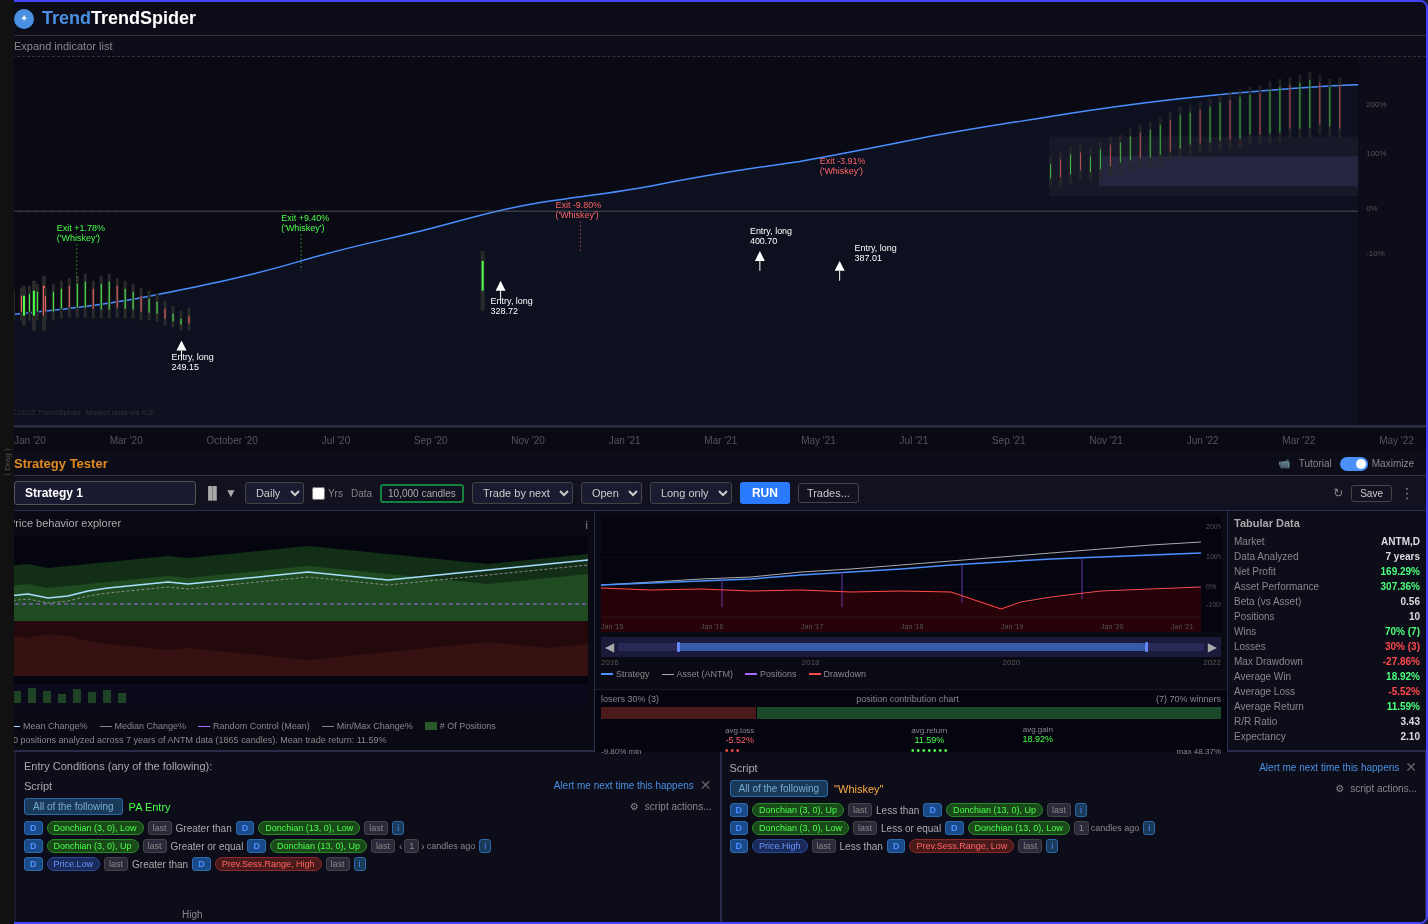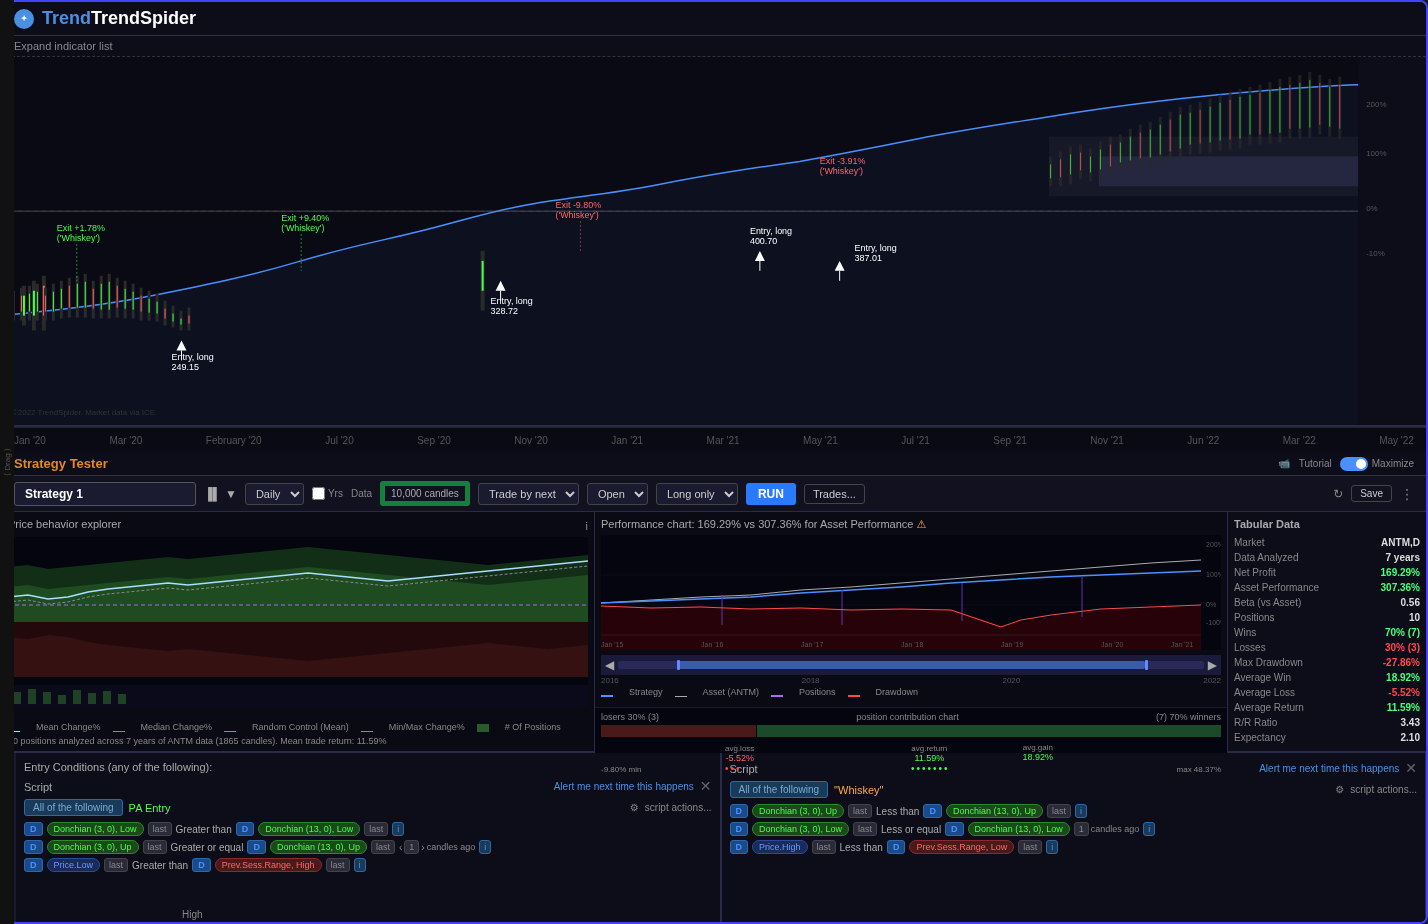"February '20" span { text: February -> October }
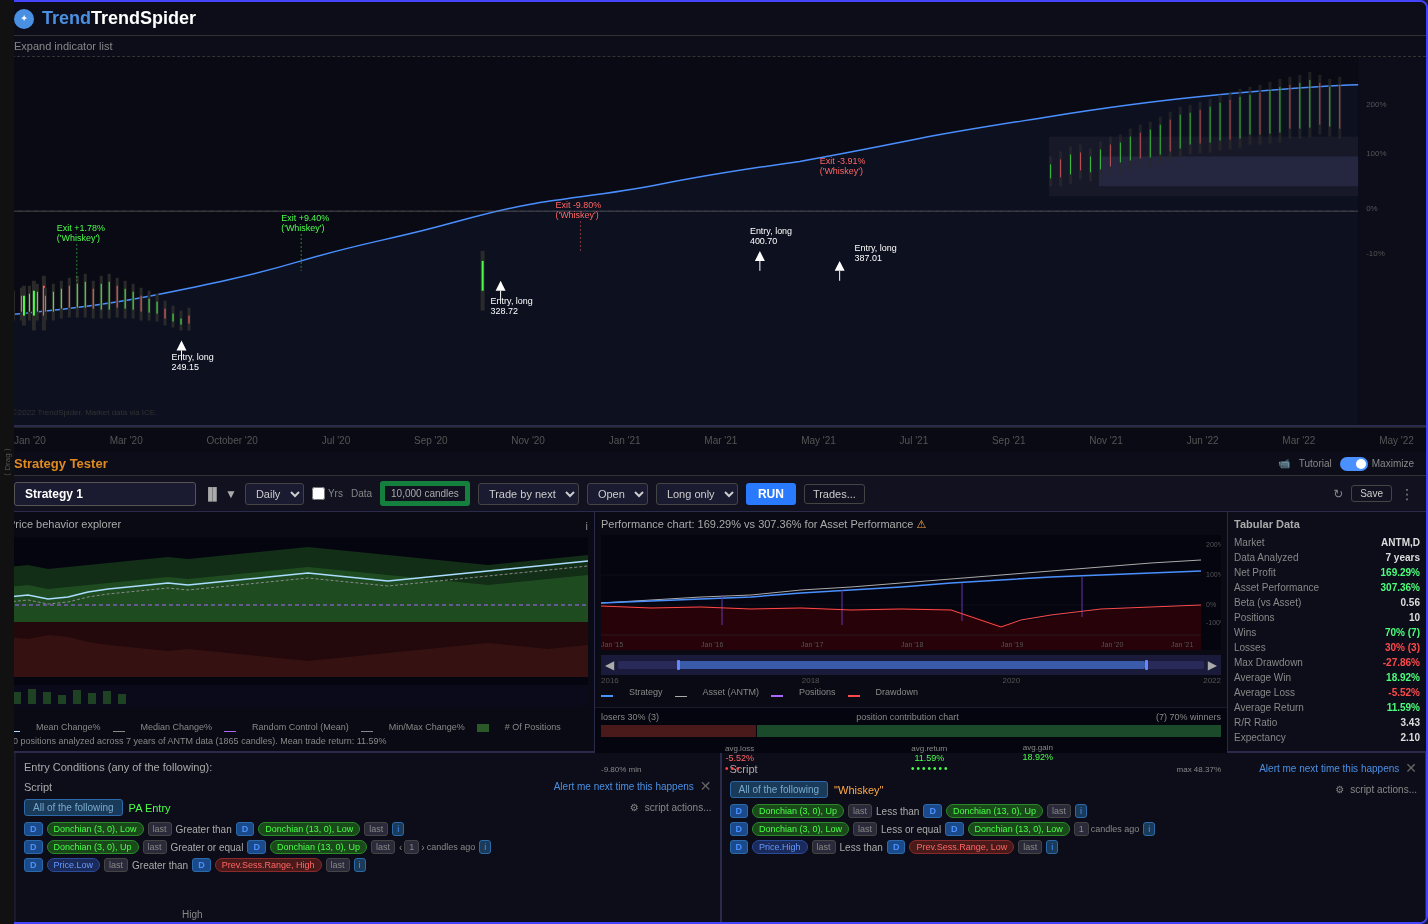"10,000 candles" .candles-count-badge { border: 5px solid #15803d -> 2px solid #15803d }
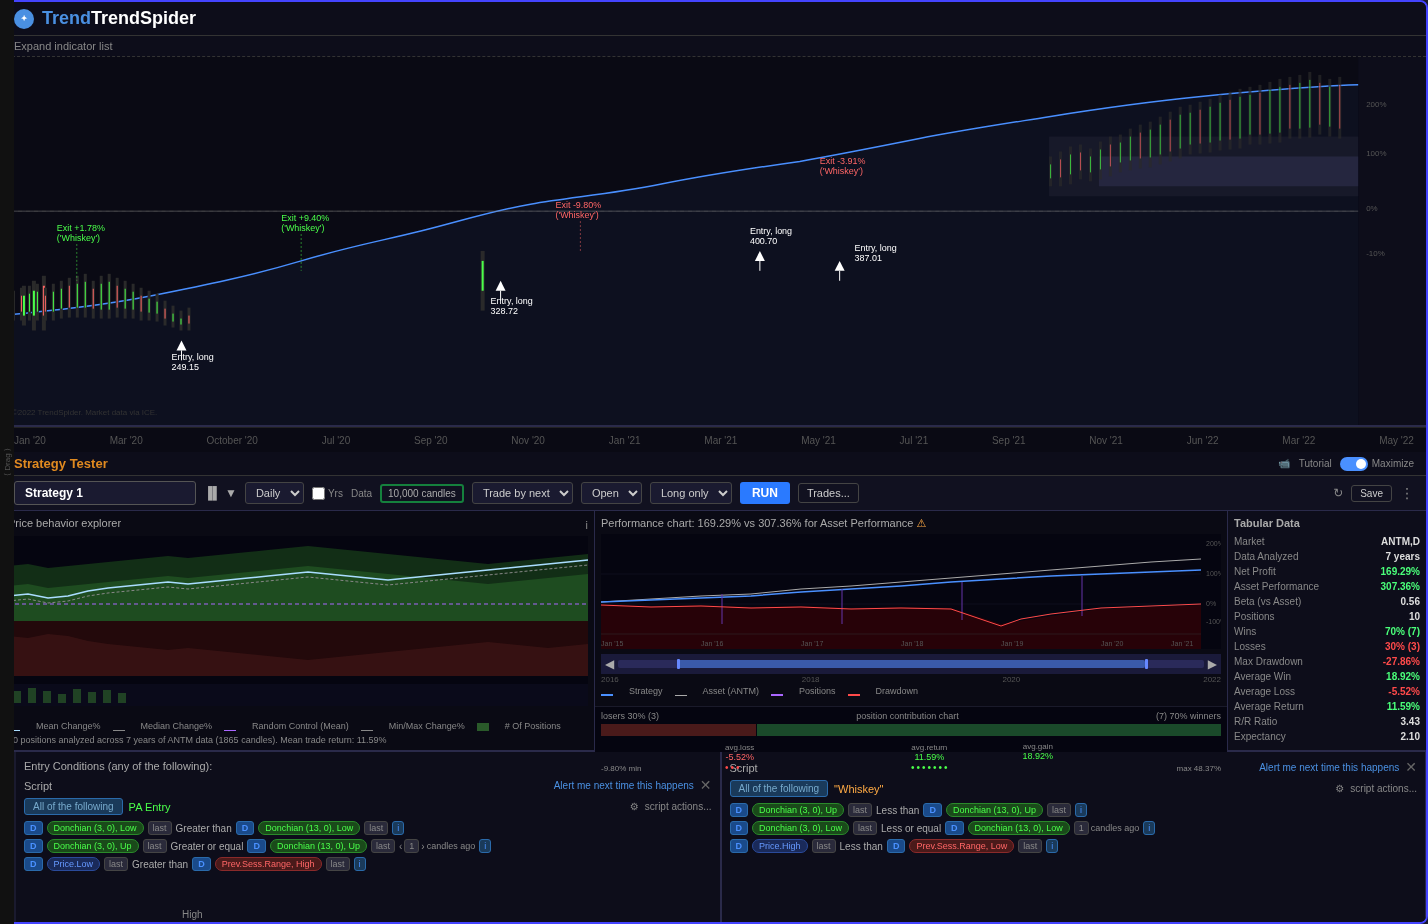"Performance chart: 169.29% vs 307.36%" div.perf-title { html: <div> <span>Performance chart: 169.29% vs 307.36% for Asset Performance</span> <span>⚠</span> </div> -> none }
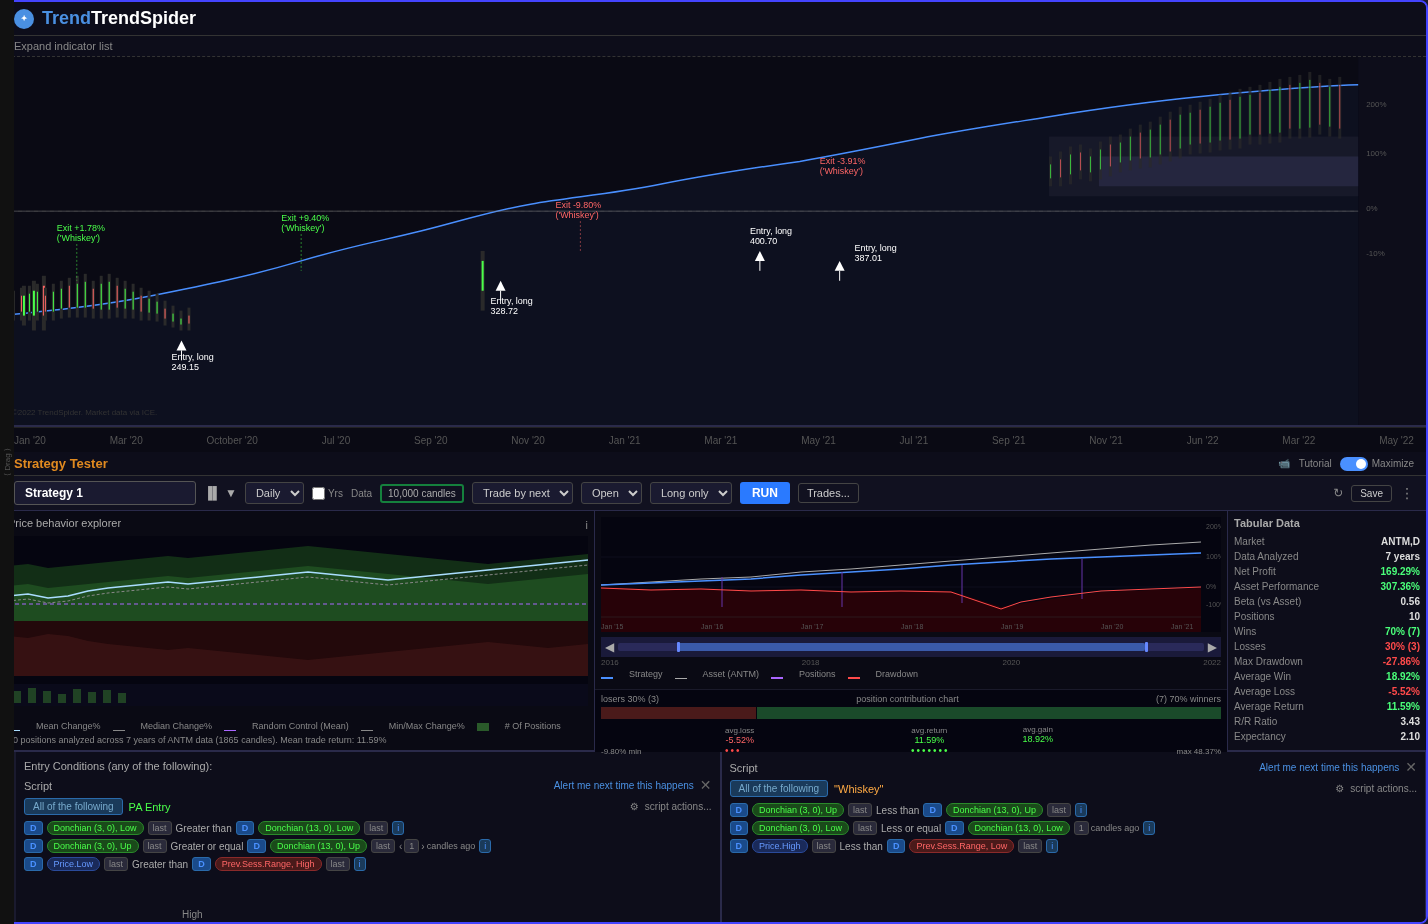"Strategy" .legend-item { align-items: flex-end -> center; gap: 16px -> 3px }
